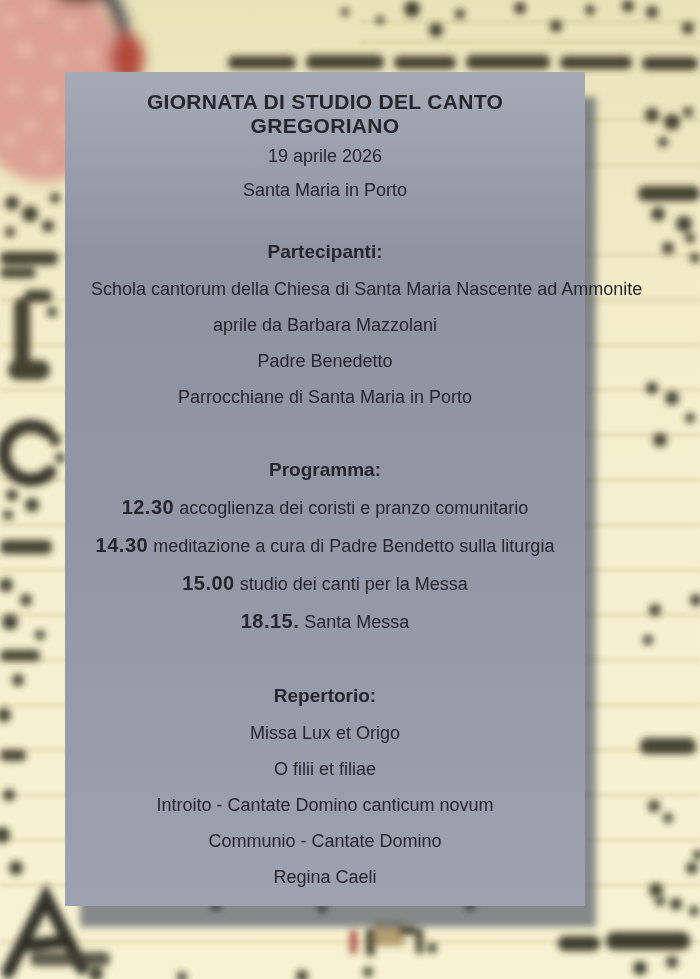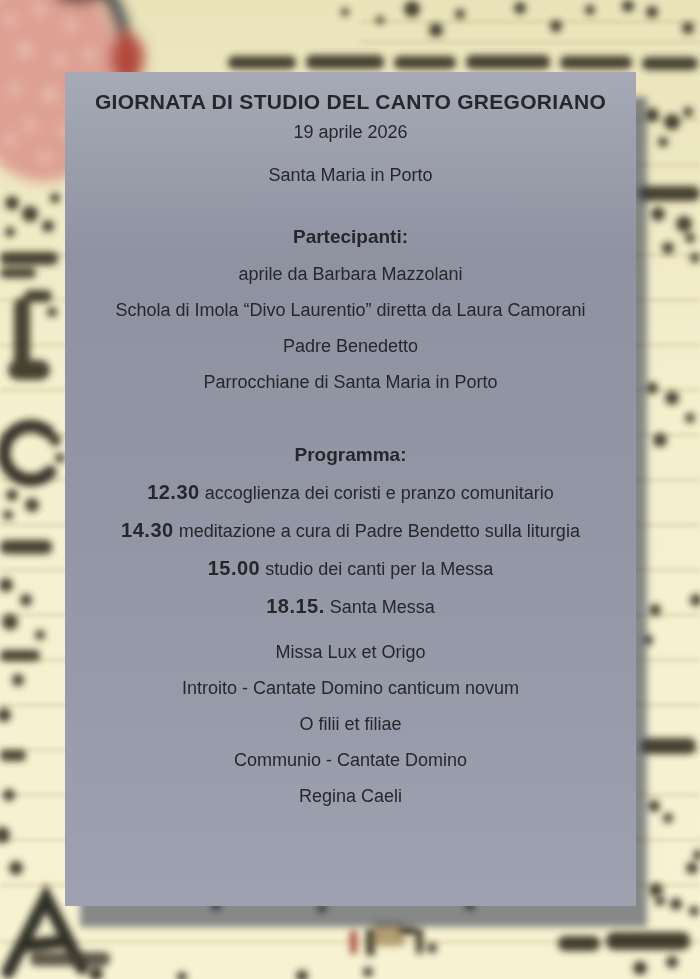"GIORNATA DI STUDIO DEL CANTO" .panel { width: 571px -> 520px }
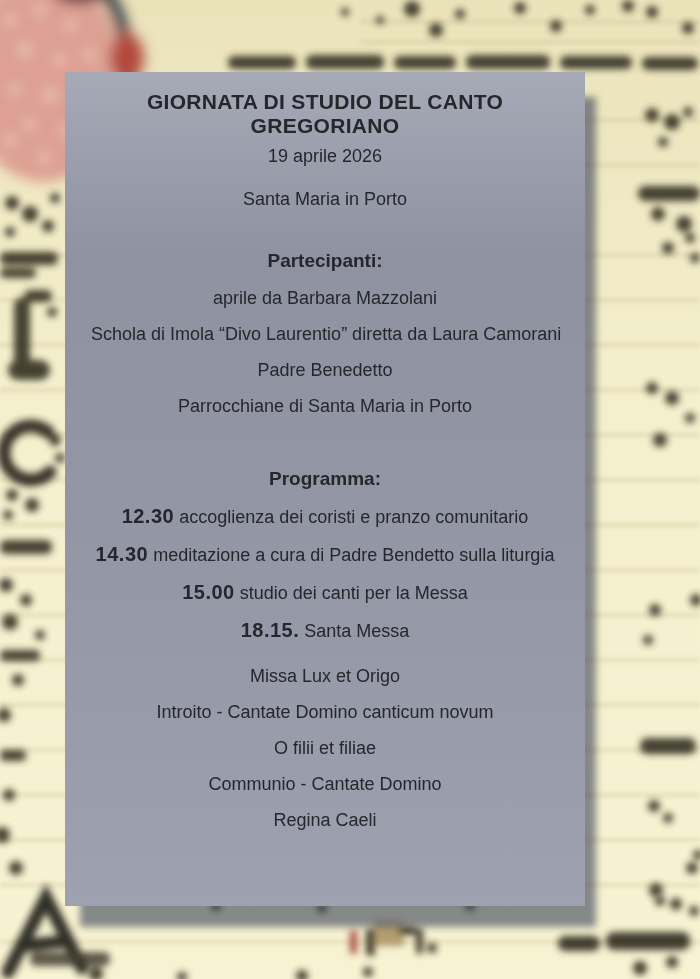"Santa Maria in Porto" .loc-line { margin-top: 22px -> 13px }
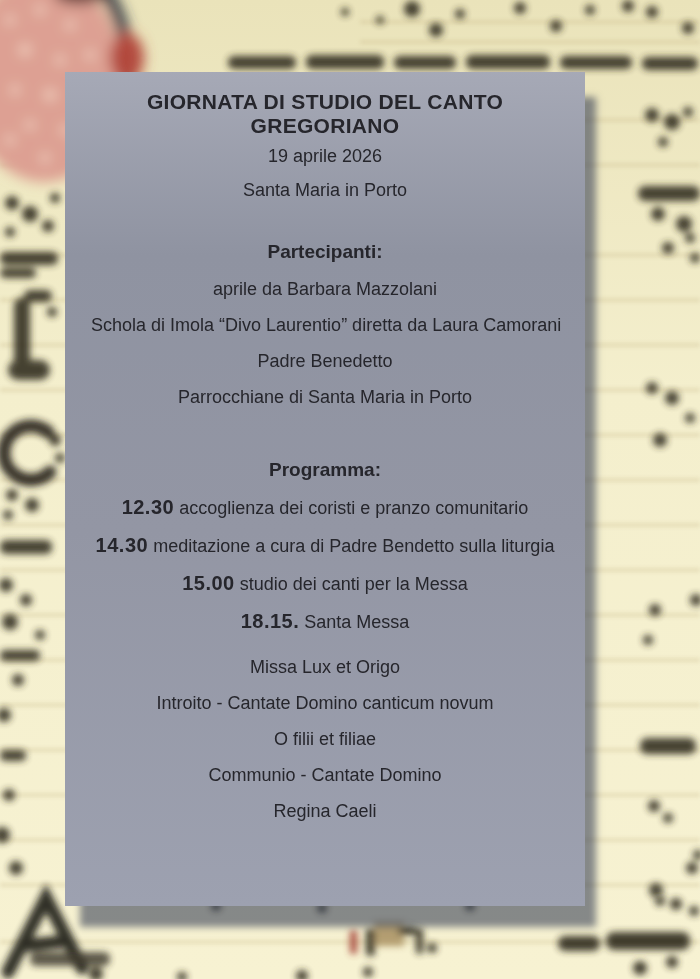"Schola cantorum della Chiesa di" div.ln { html: none -> <div>Schola cantorum della Chiesa di Santa Maria Nascente ad Ammonite</div> }
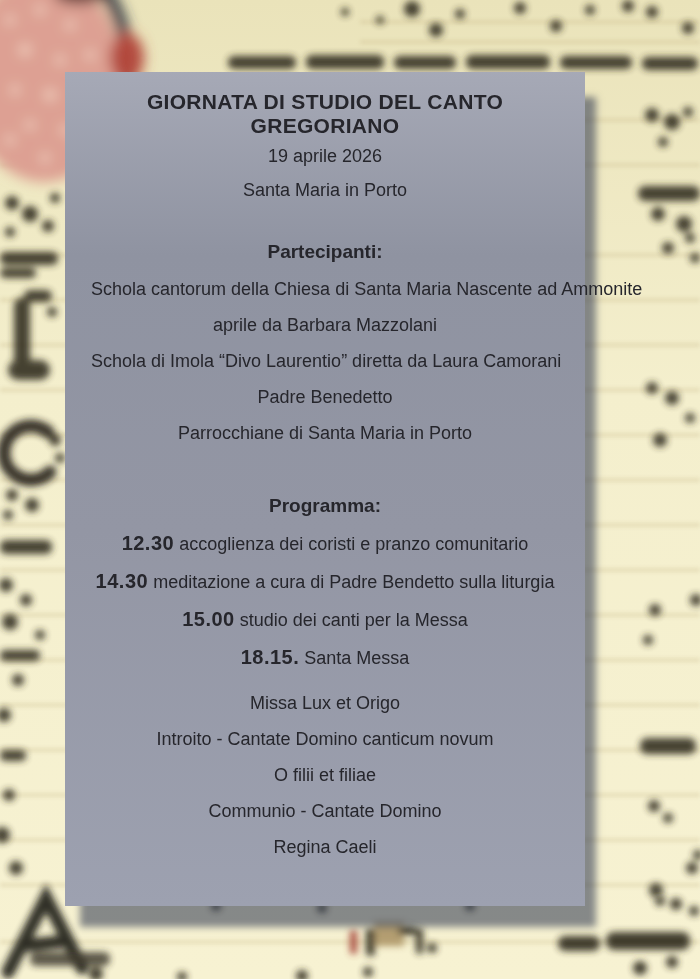"Schola di Imola “Divo Laurentio”" div.ln { html: <div>Schola di Imola “Divo Laurentio” diretta da Laura Camorani</div> -> none }
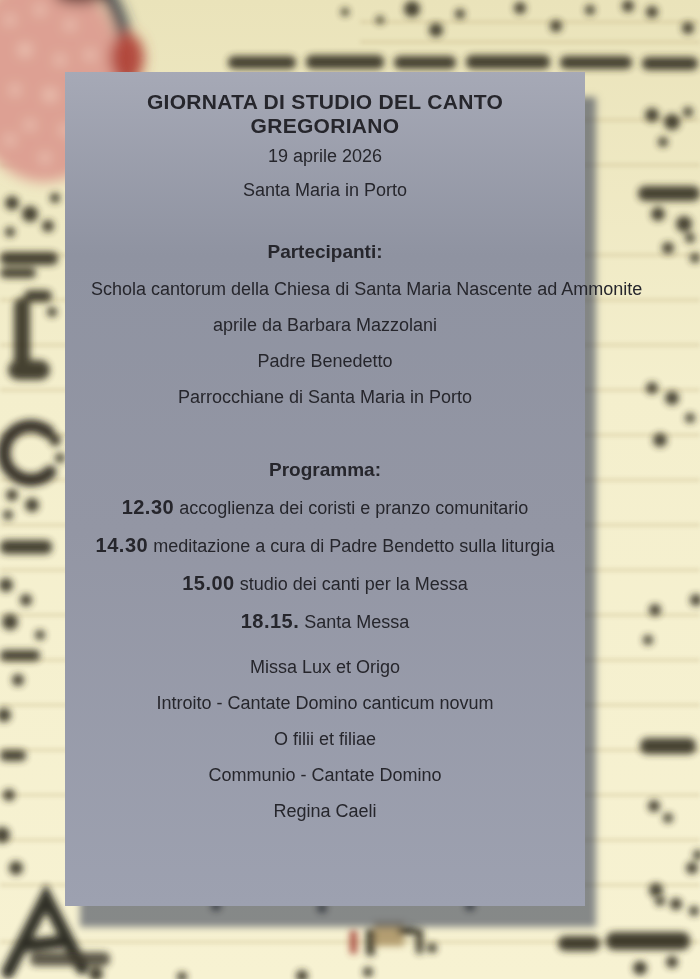"Repertorio:" div.sec-head { html: none -> <div>Repertorio:</div> }
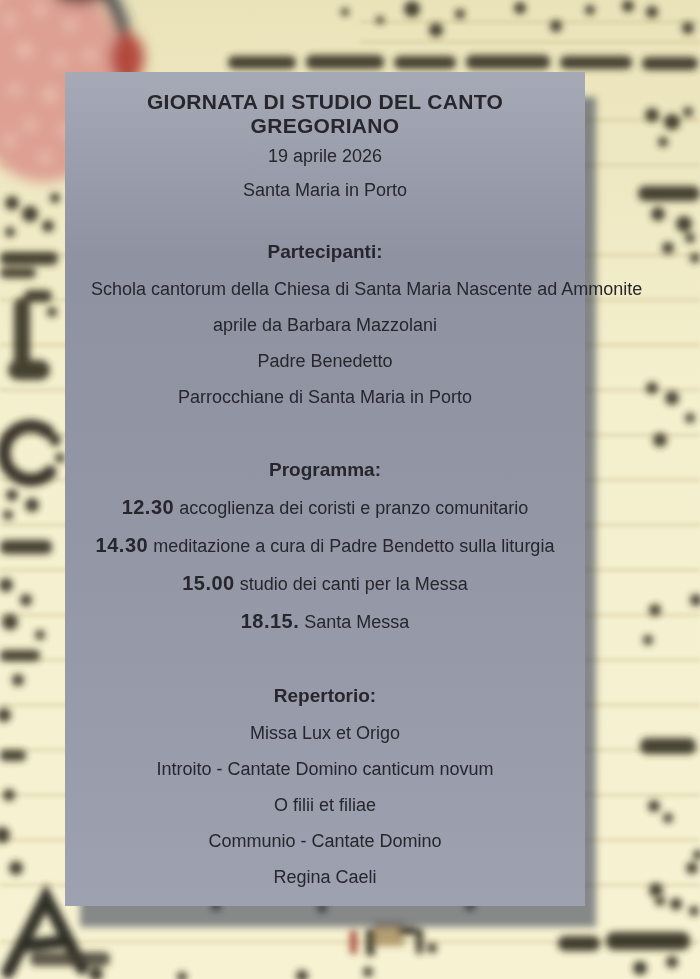"Introito - Cantate Domino canticum" div.ln { order: before "O filii et filiae" -> after "O filii et filiae" }
